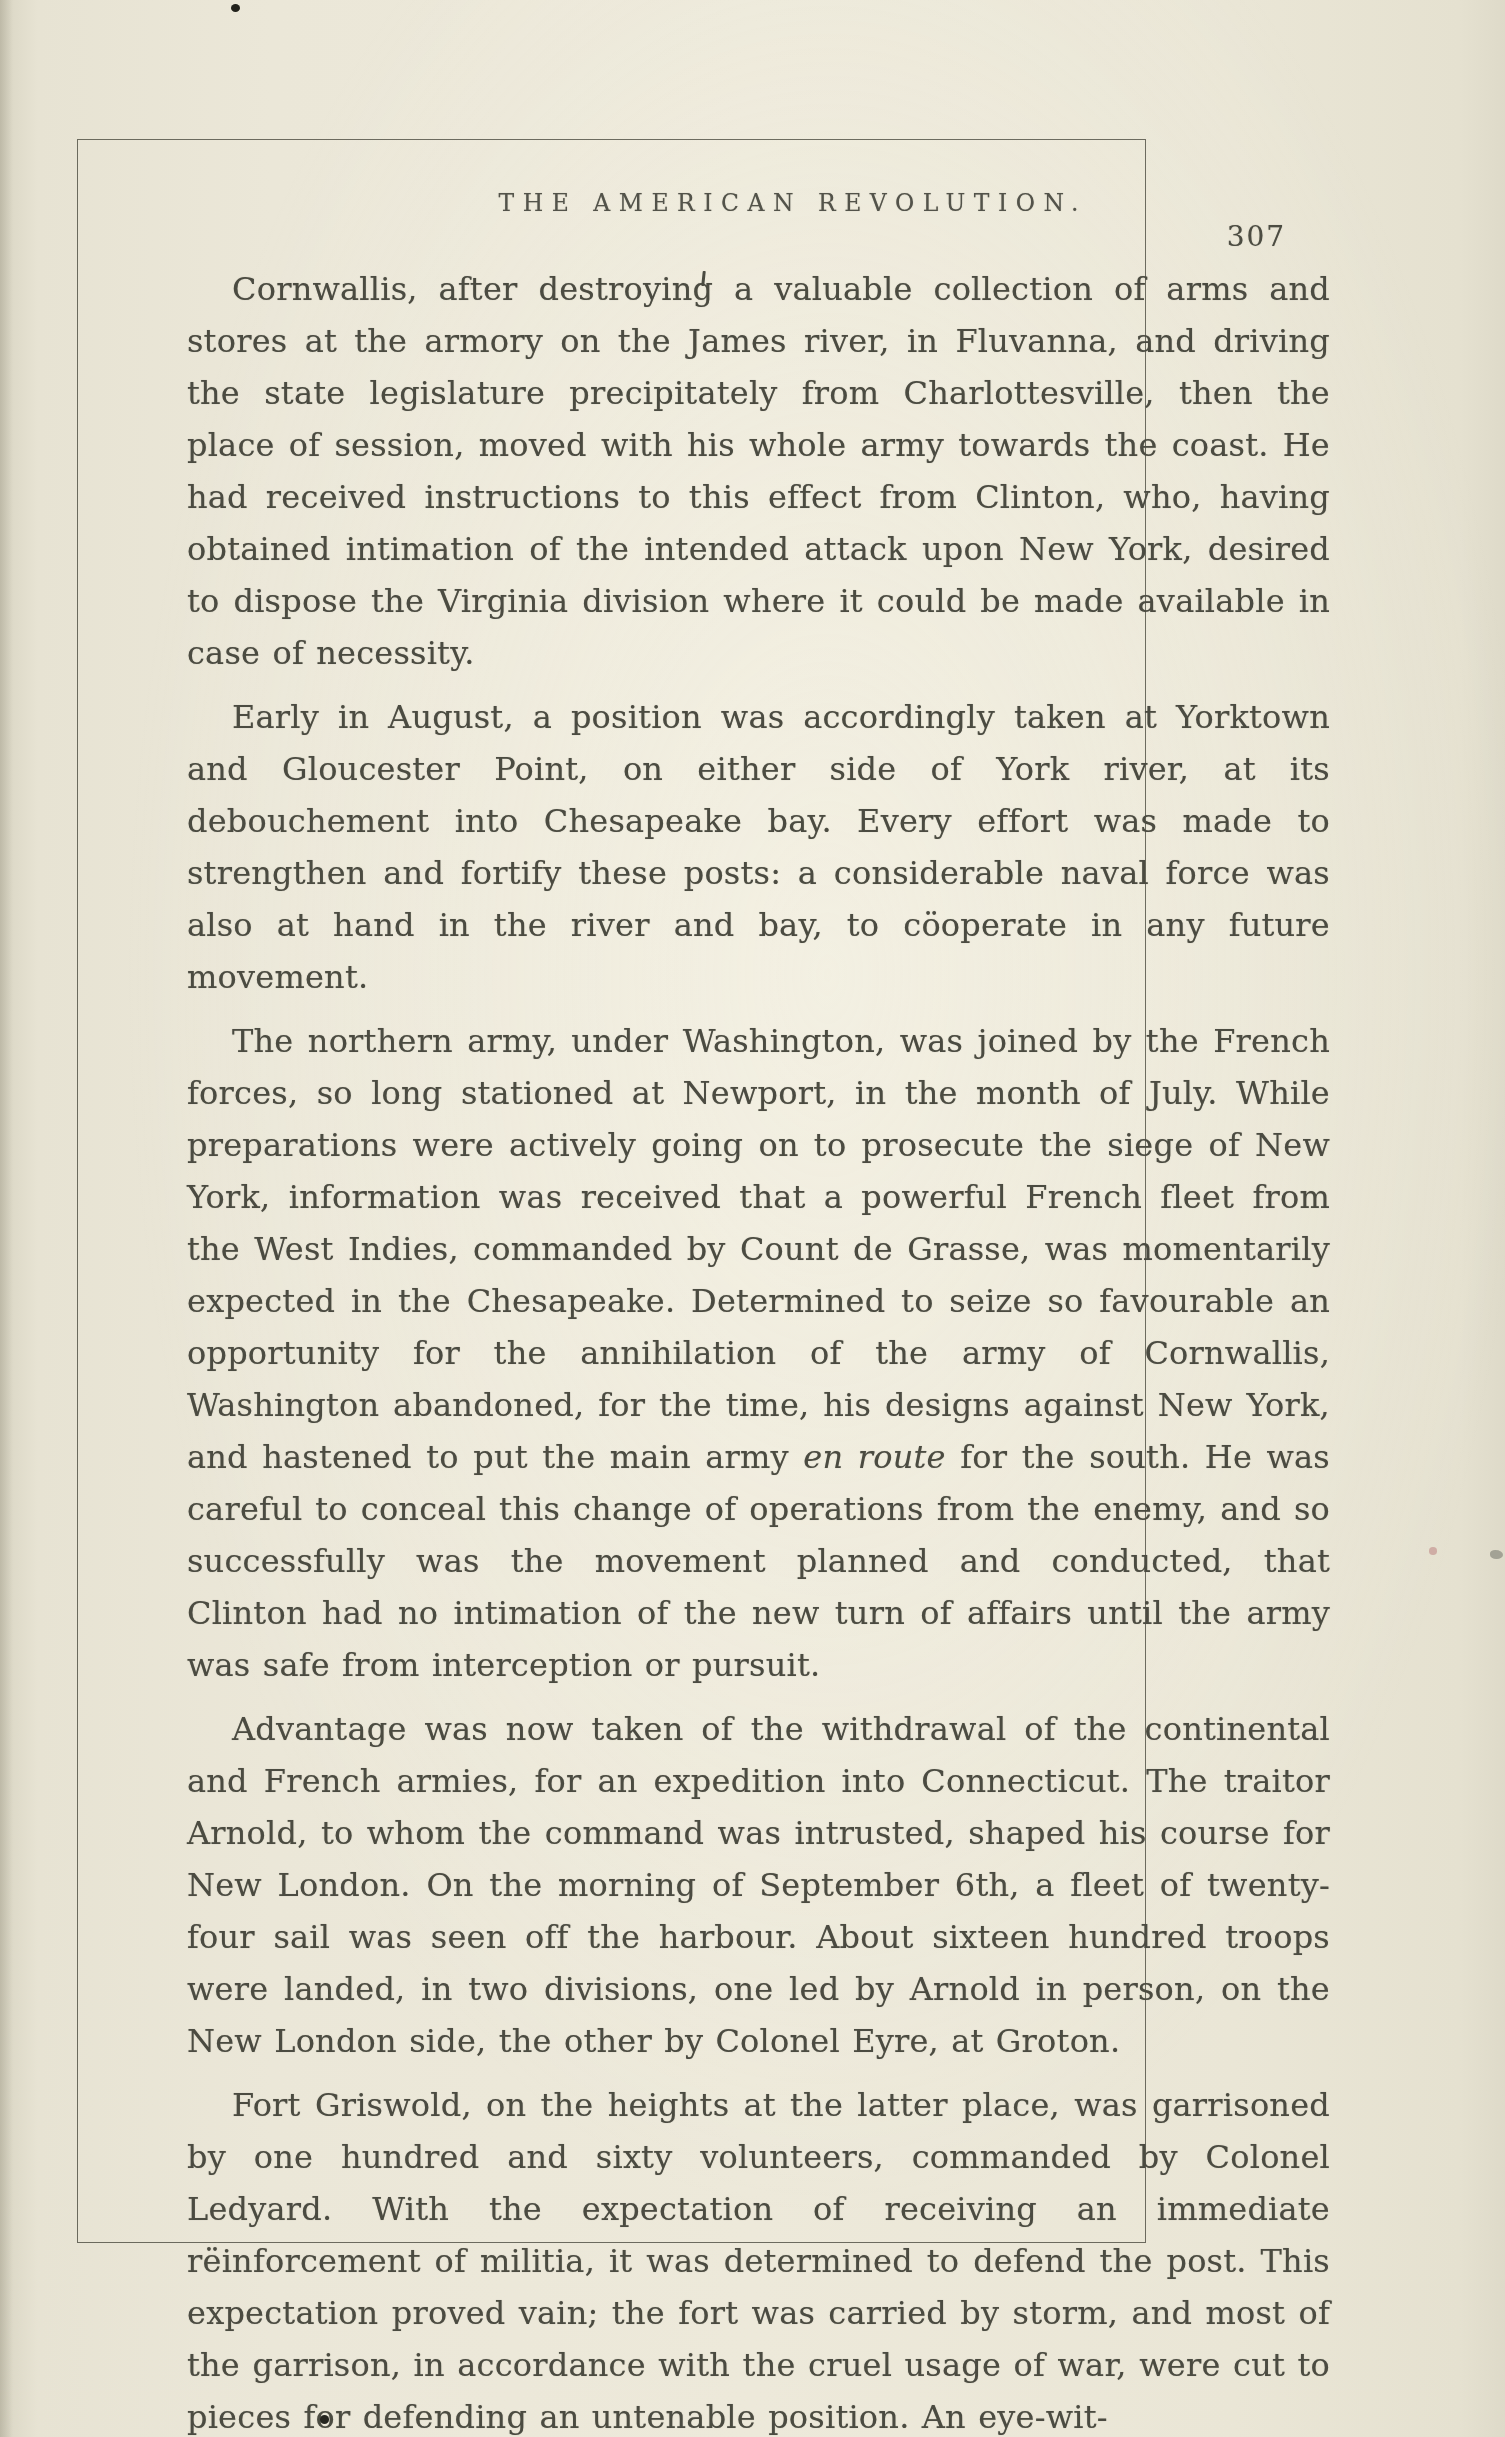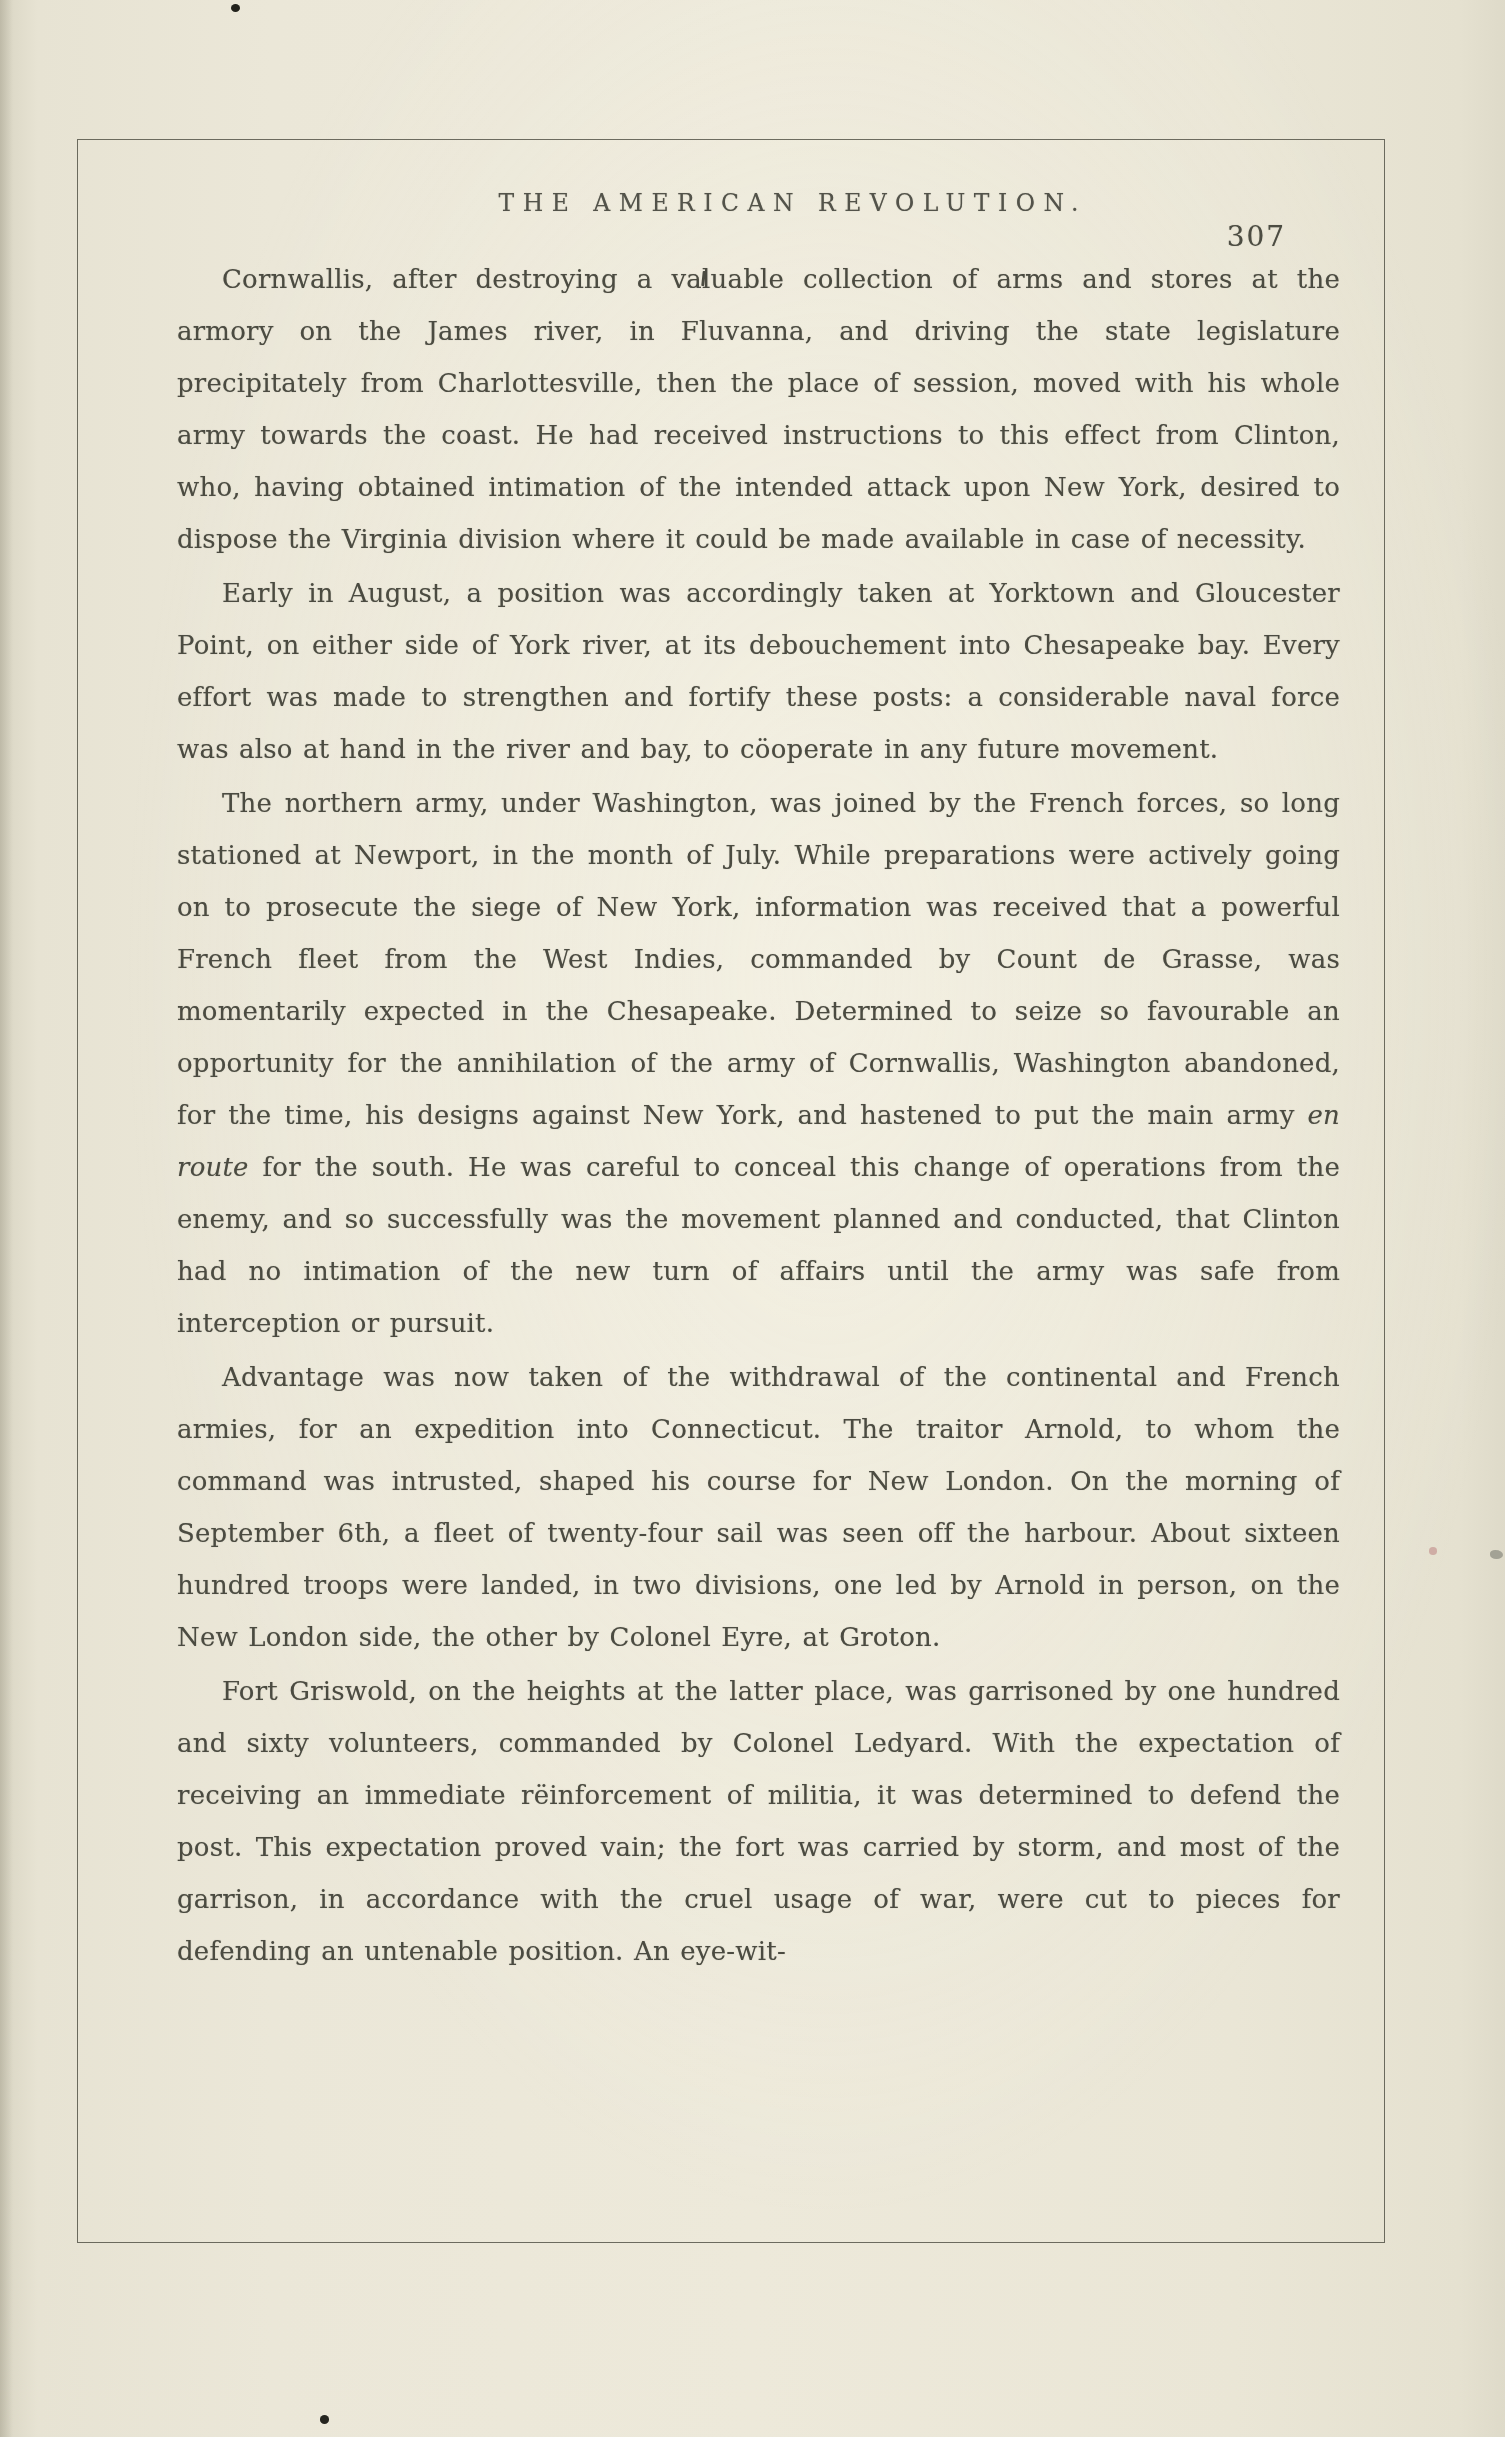"THE AMERICAN REVOLUTION." .page-box { width: 1308px -> 1069px }
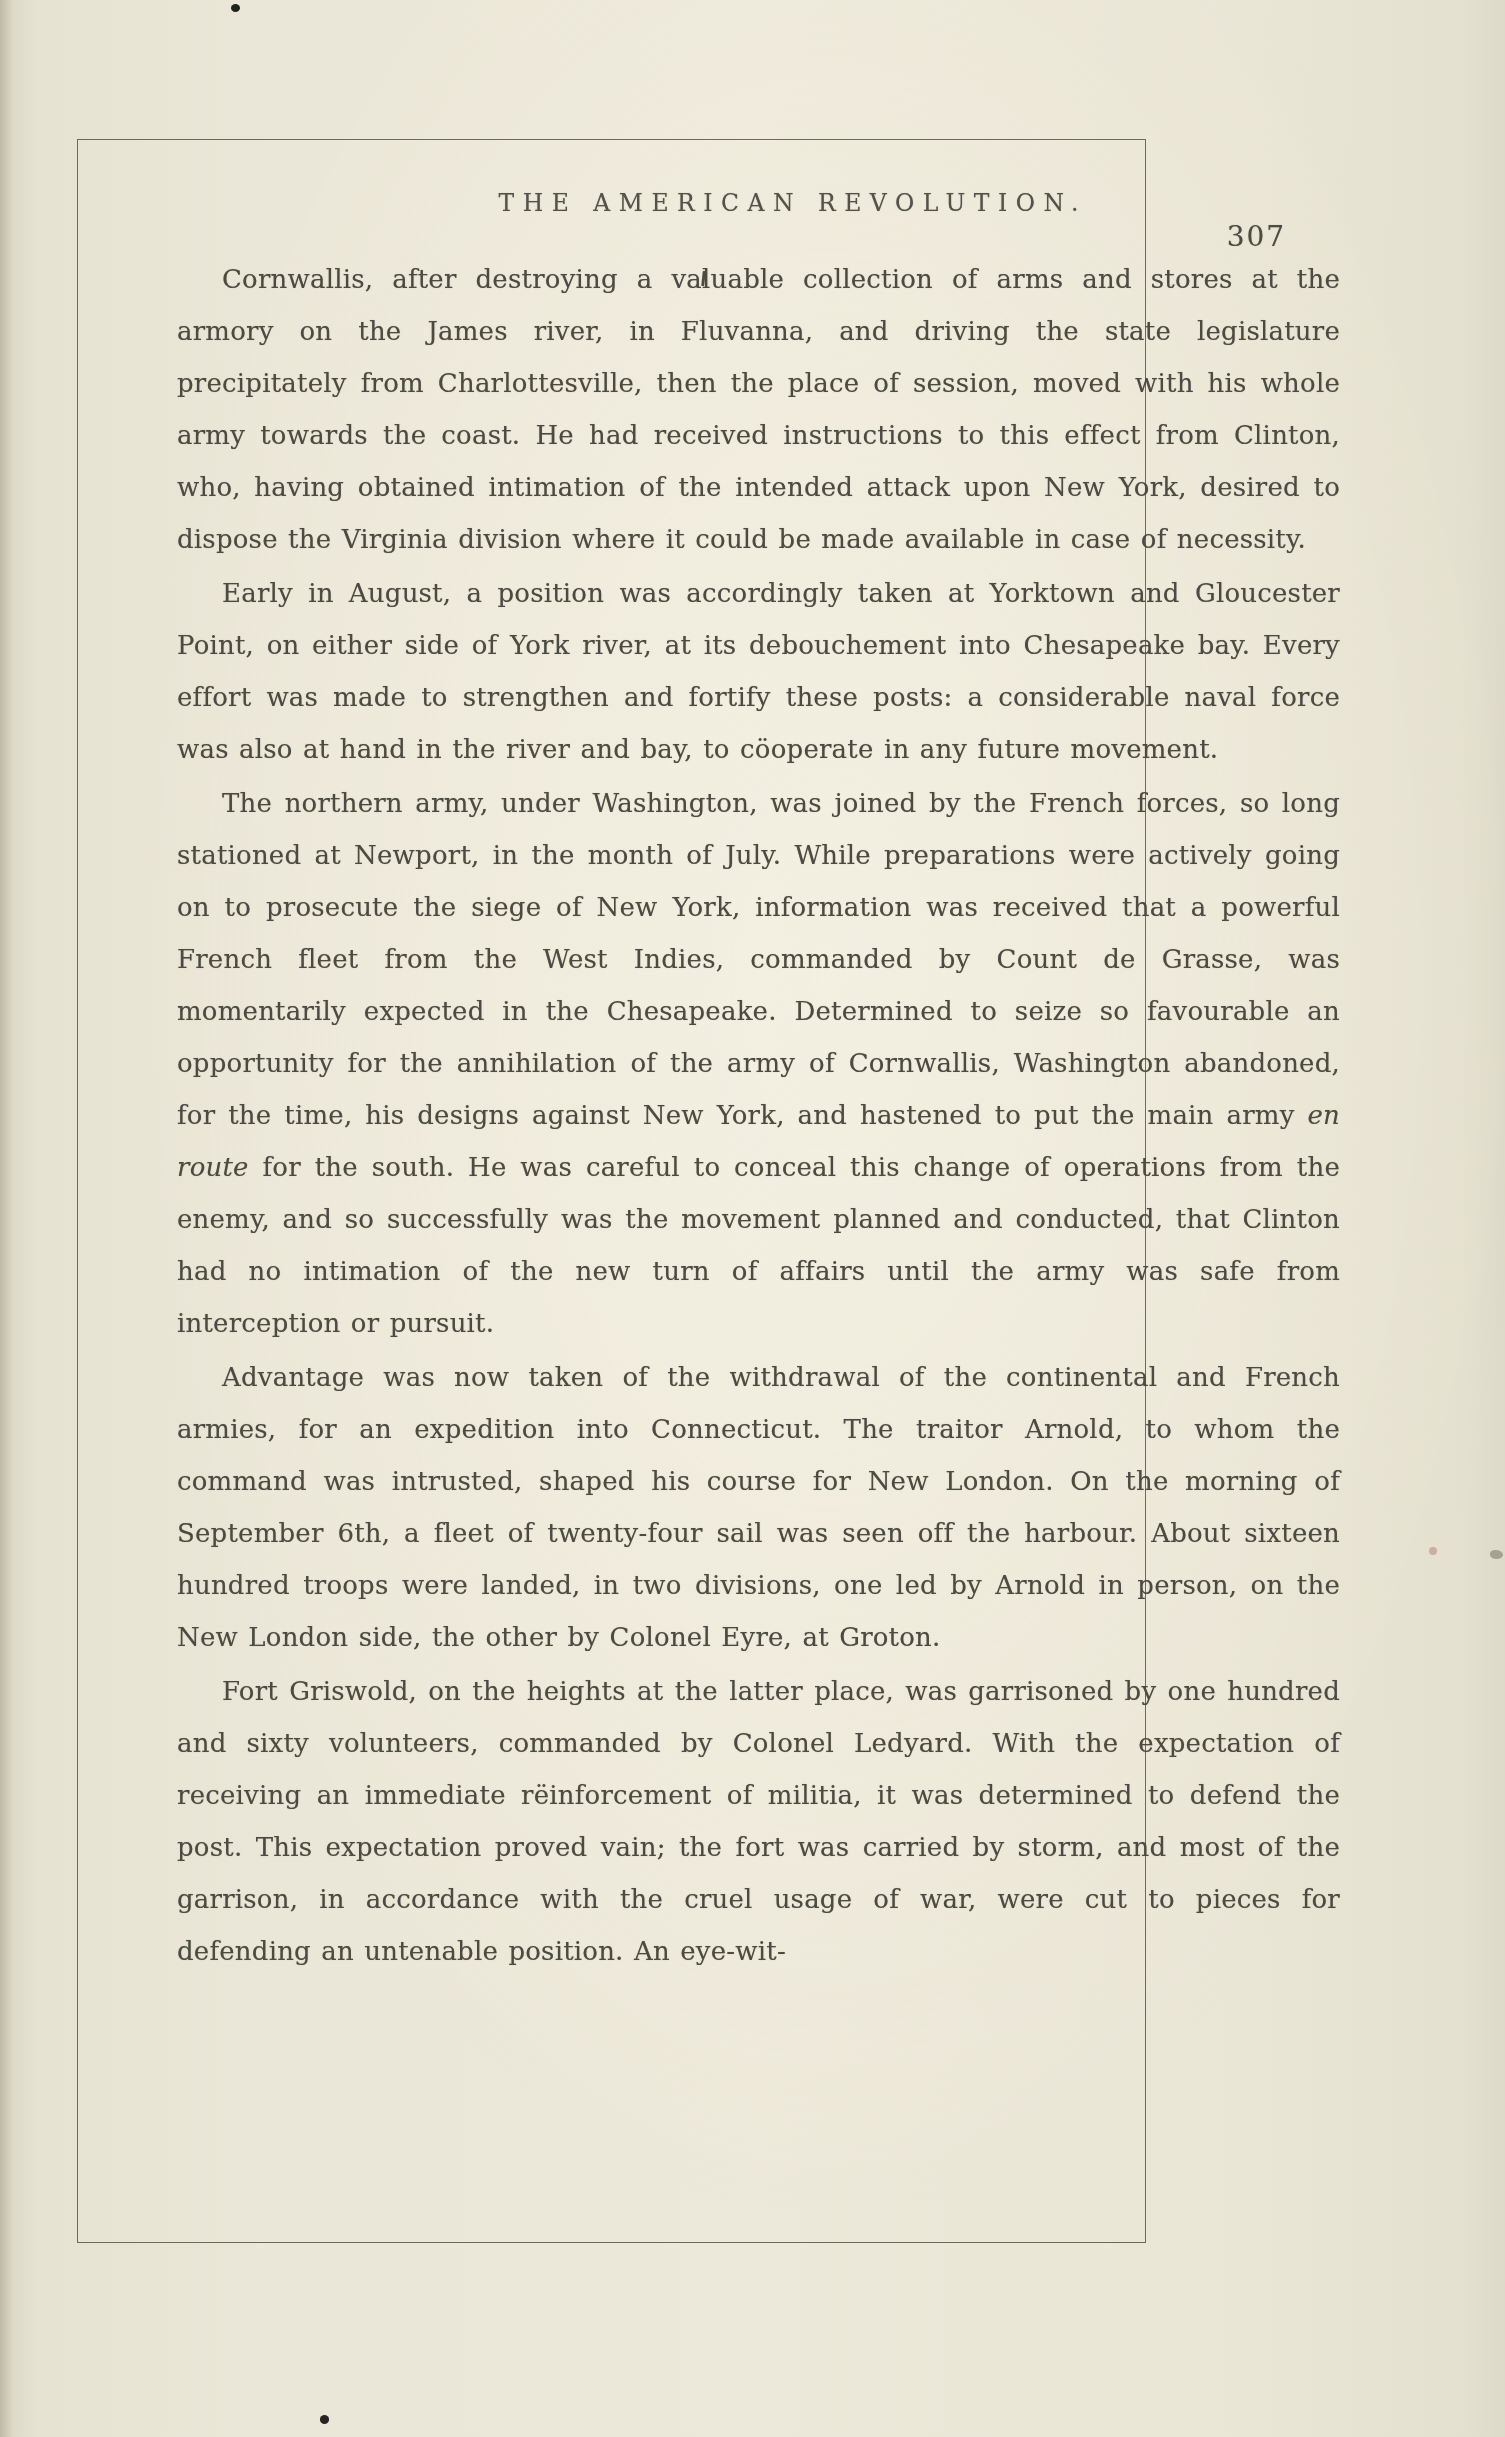"Cornwallis, after destroying a valuable" .text-block p { font-size: 26px -> 32px; margin: 2px -> 12px }
